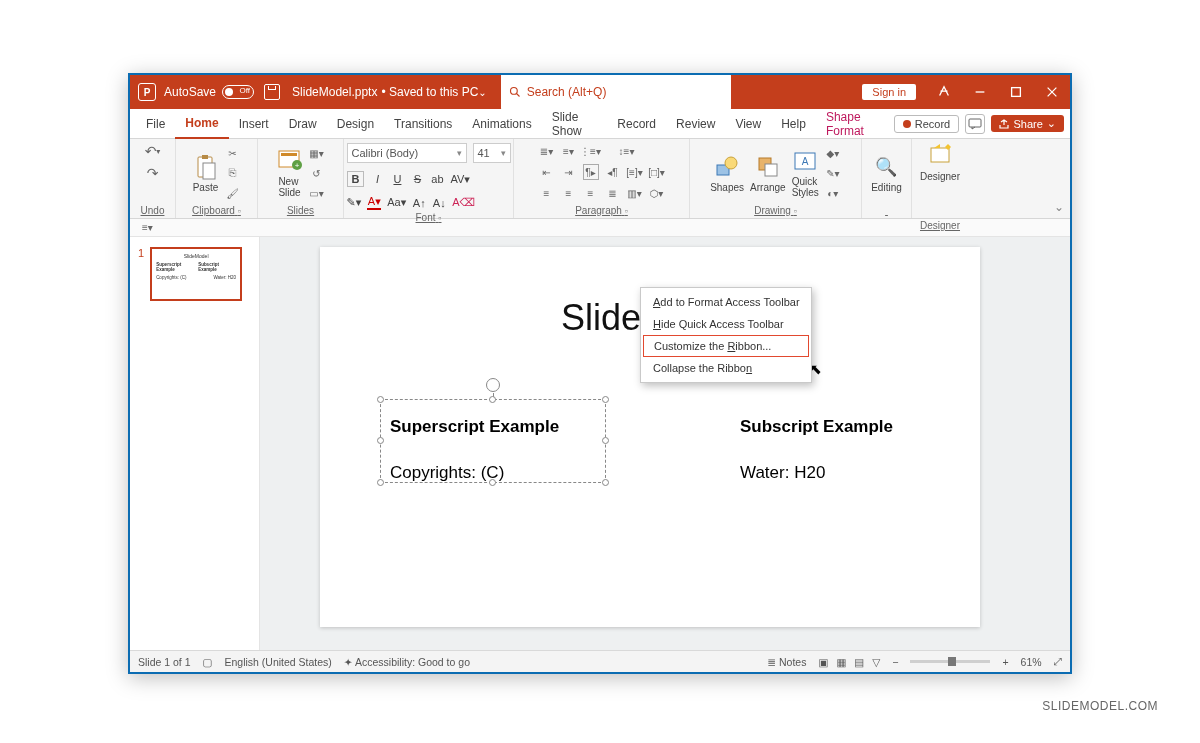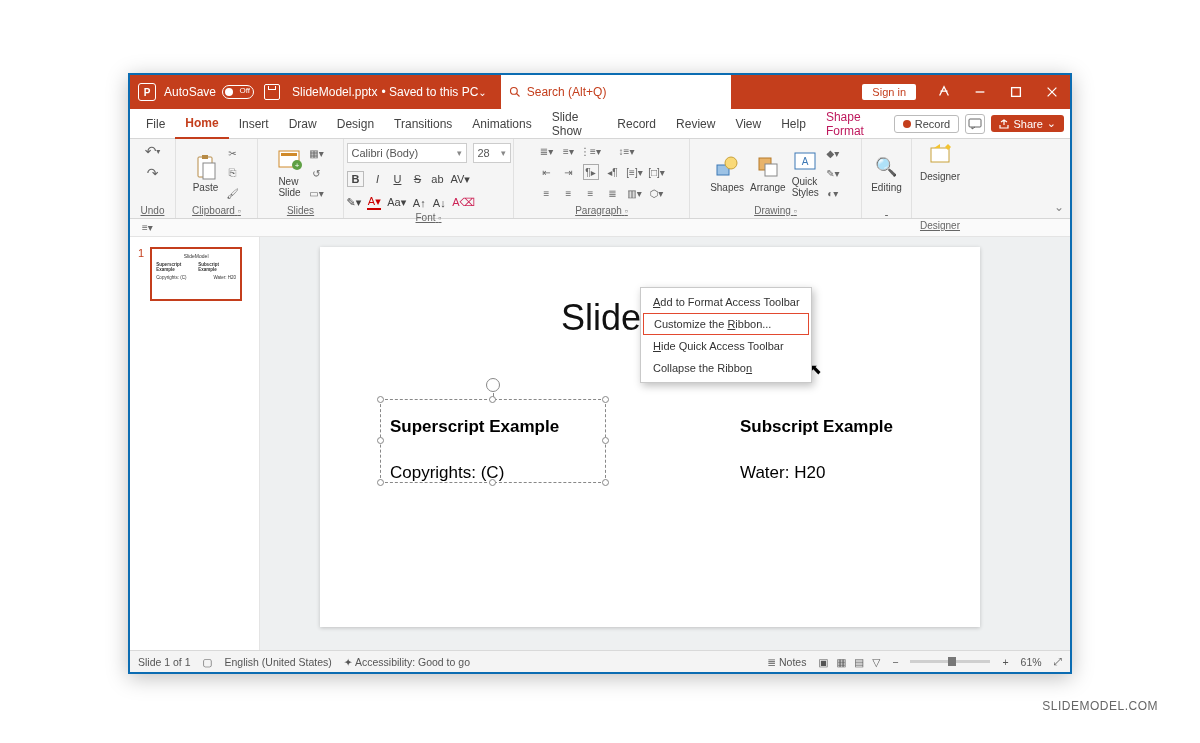"28" span { text: 28 -> 41 }
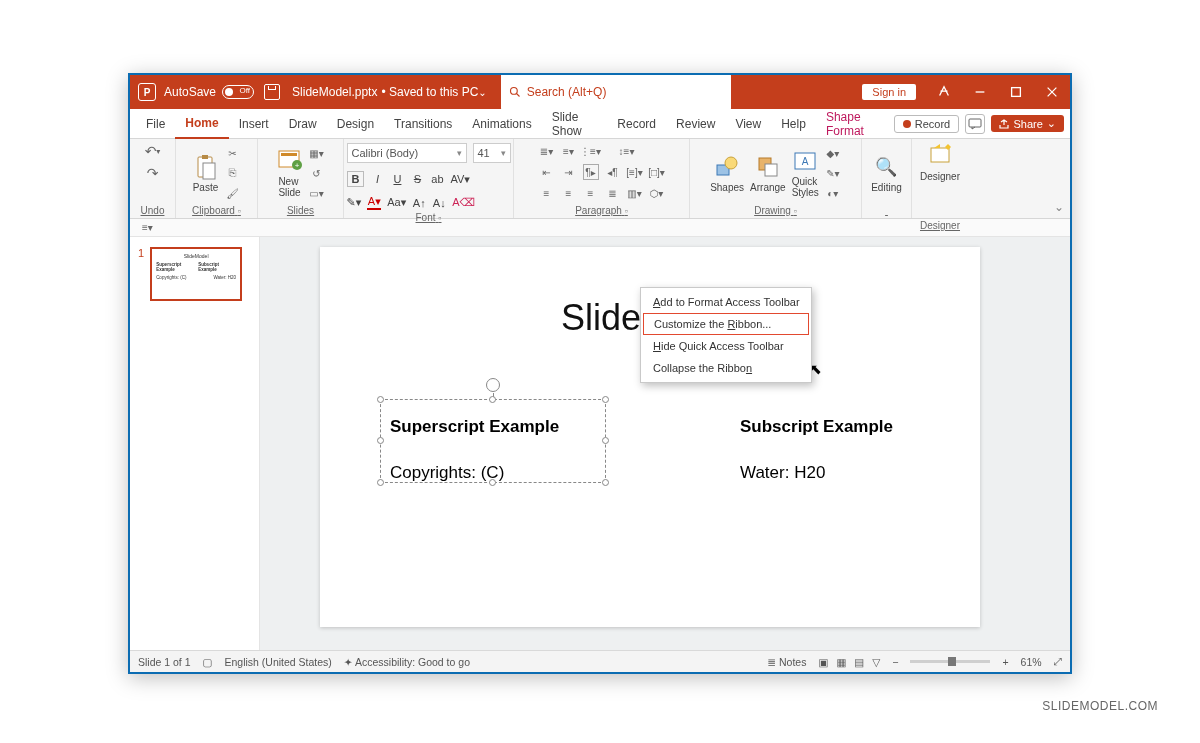"Customize the Ribbon..." div.item { order: before "Hide Quick Access Toolbar" -> after "Hide Quick Access Toolbar" }
